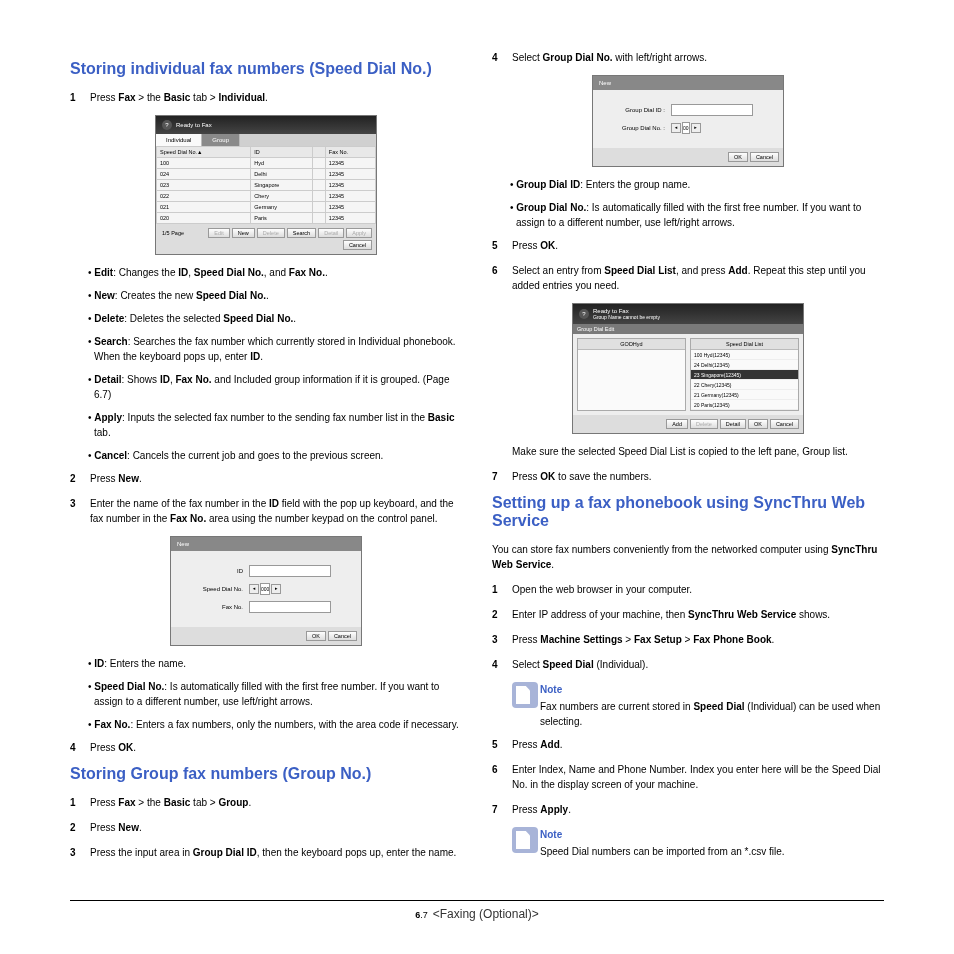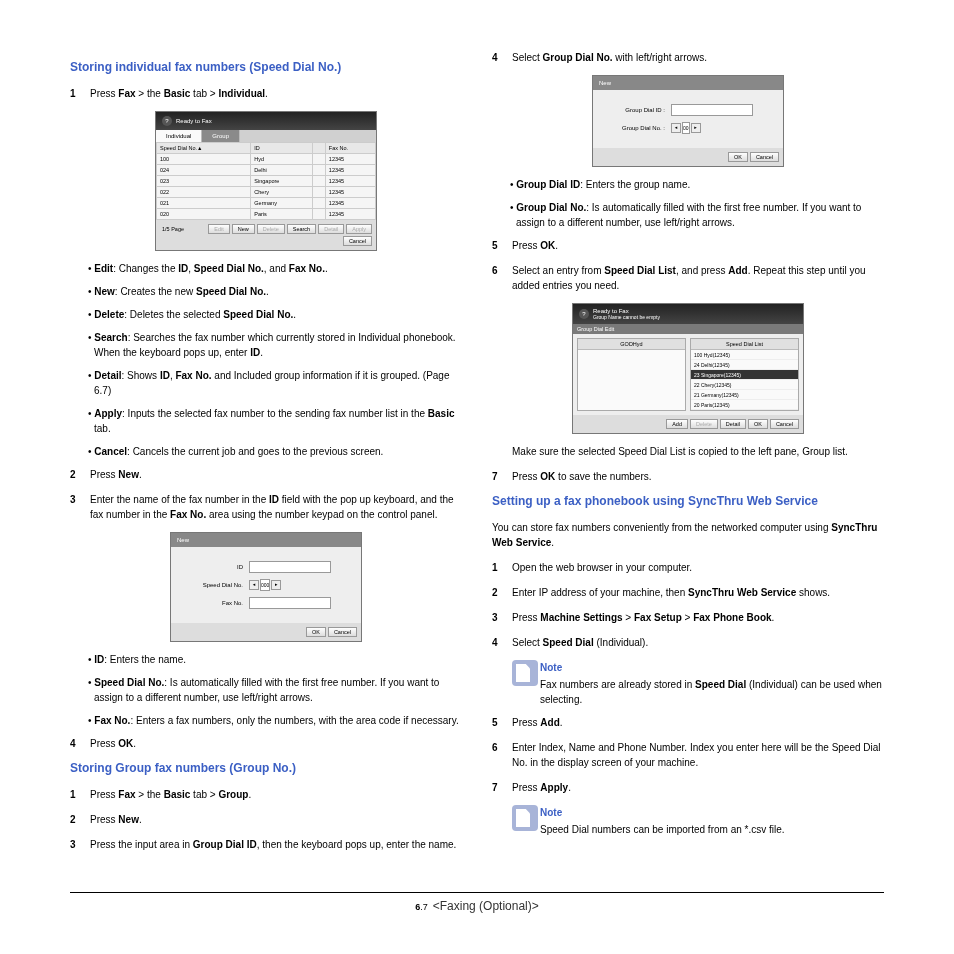"Storing individual fax numbers (Speed" h2 { font-size: 12px -> 16px }
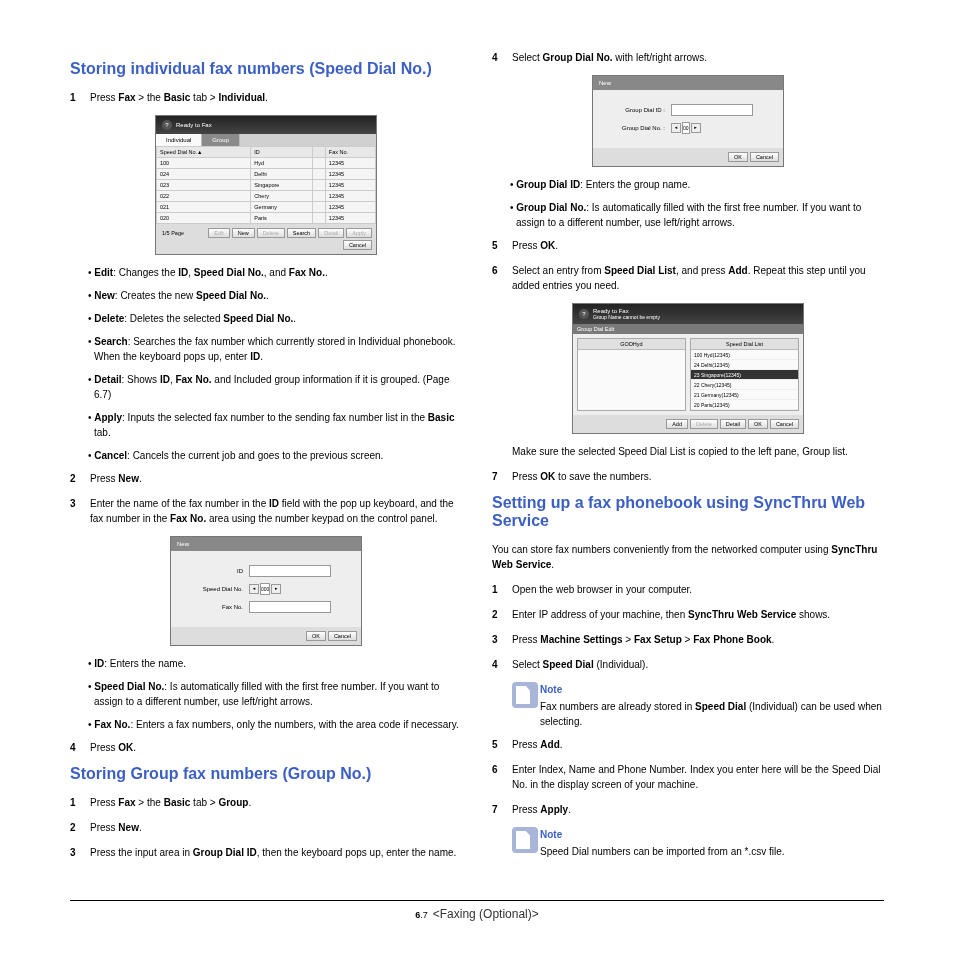"Fax numbers are already stored" span { text: already -> current }
